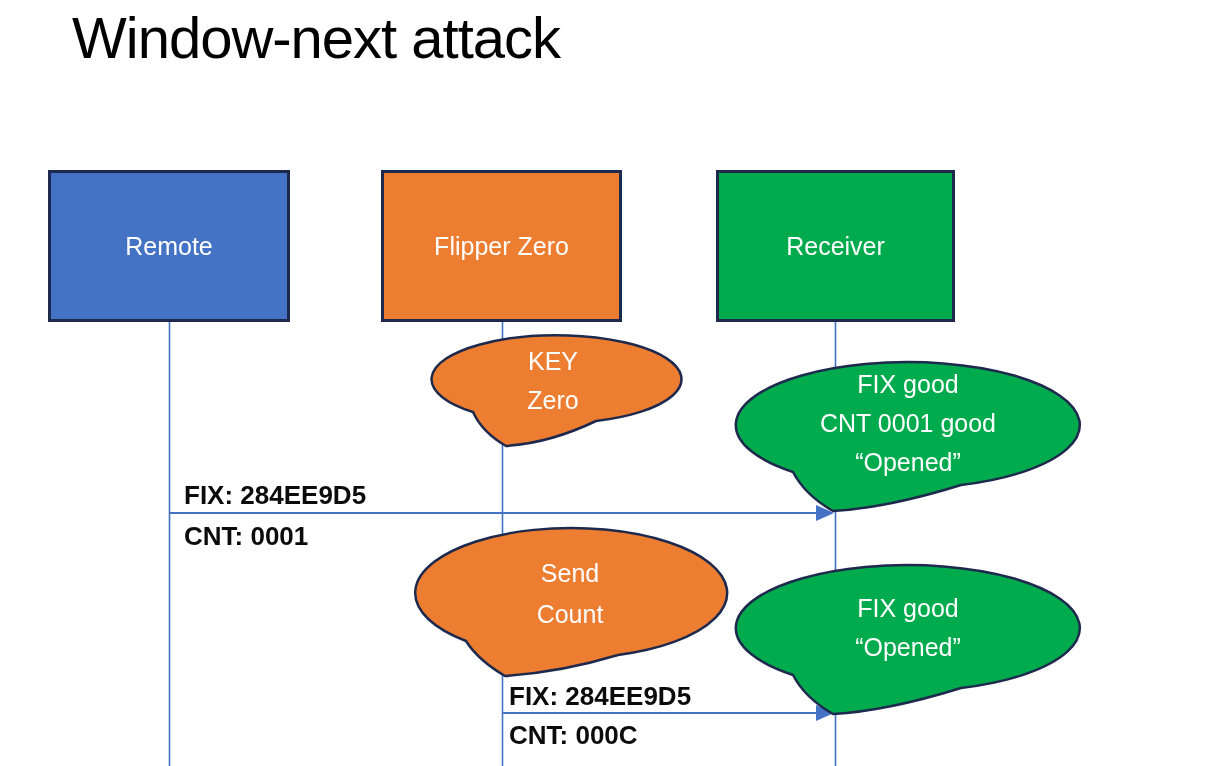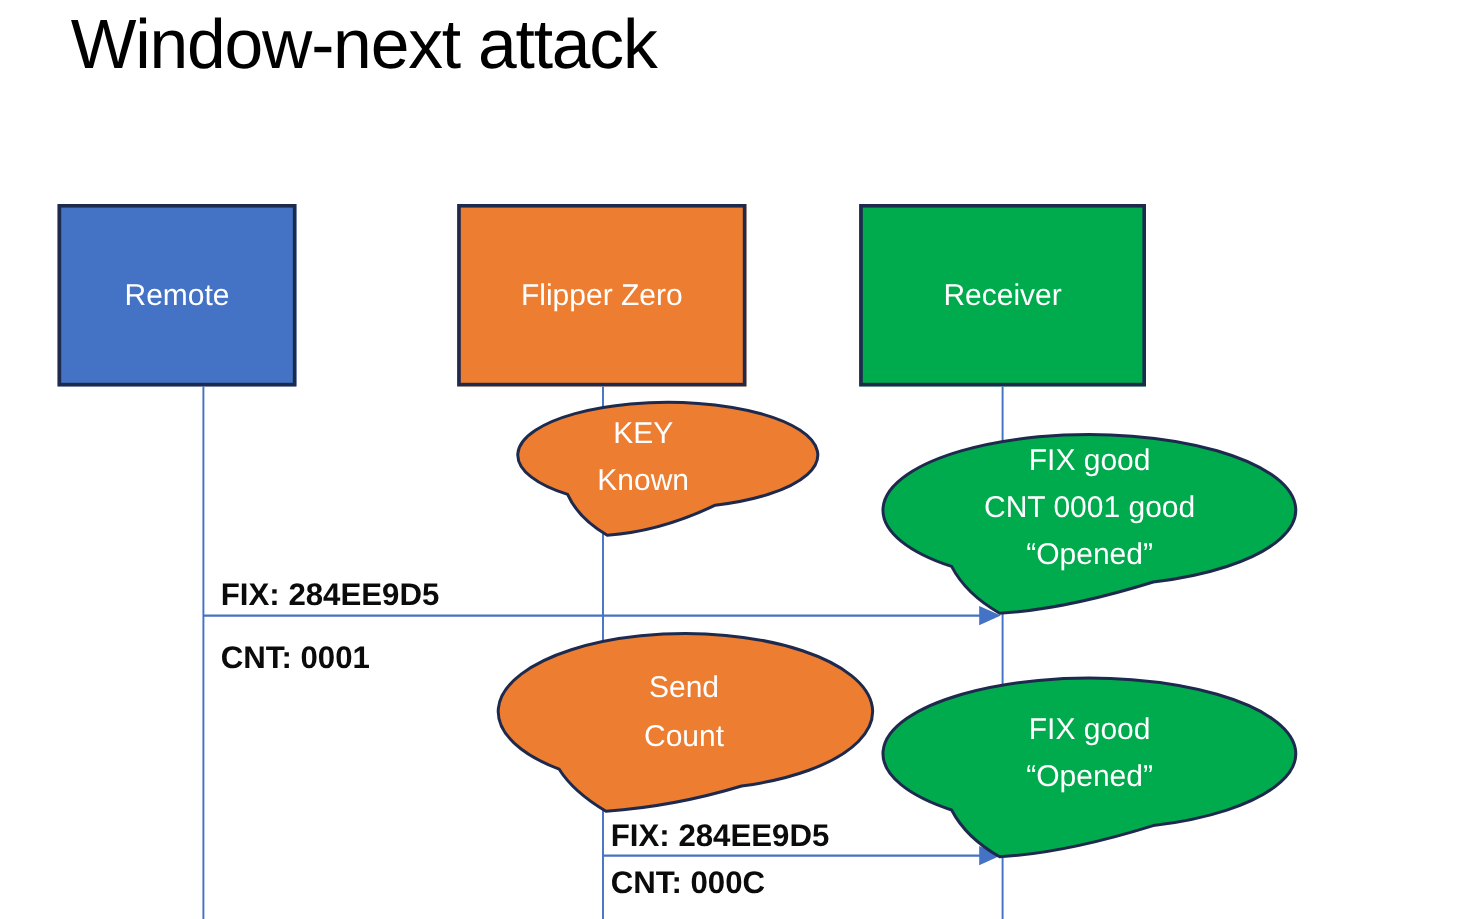"Window-next attack" .slide-title { left: 59px -> 72px }
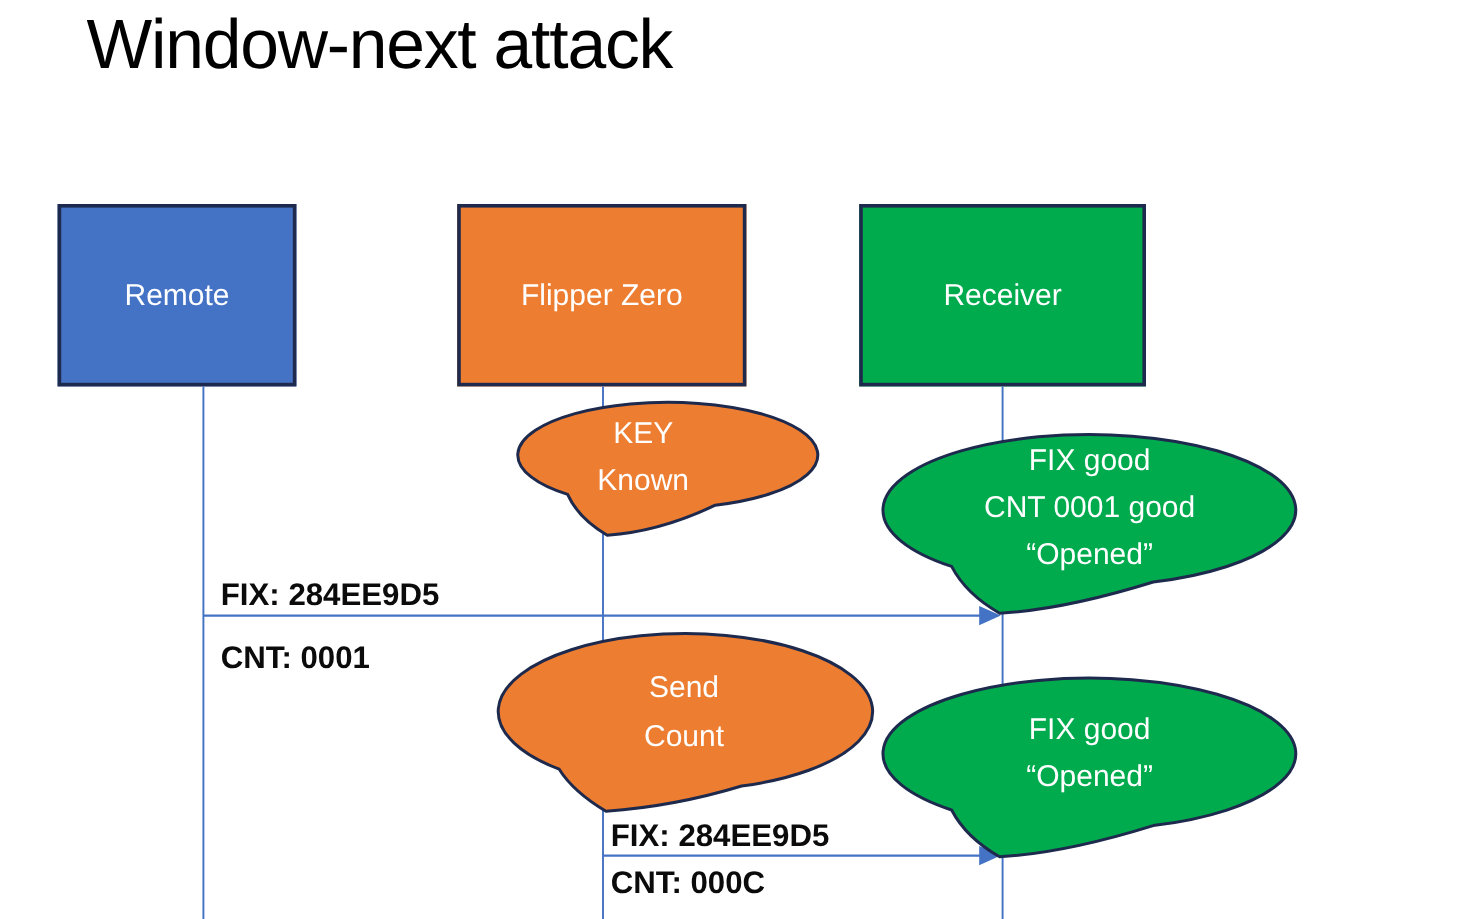"Remote" .actor.remote { width: 199px -> 242px }
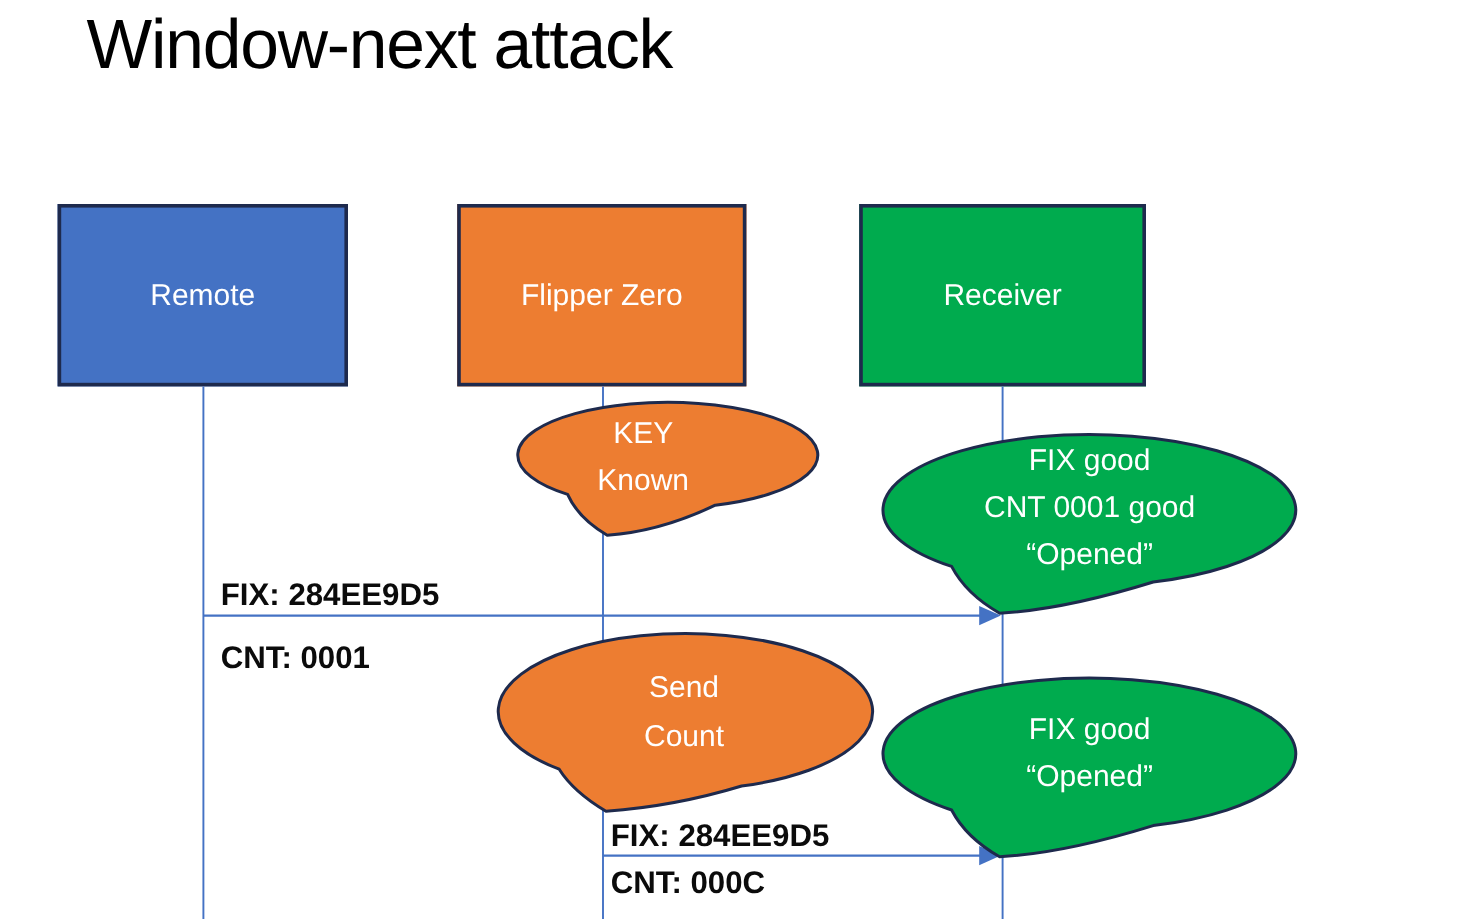"KEY" .ct-key { left: 411px -> 428px }
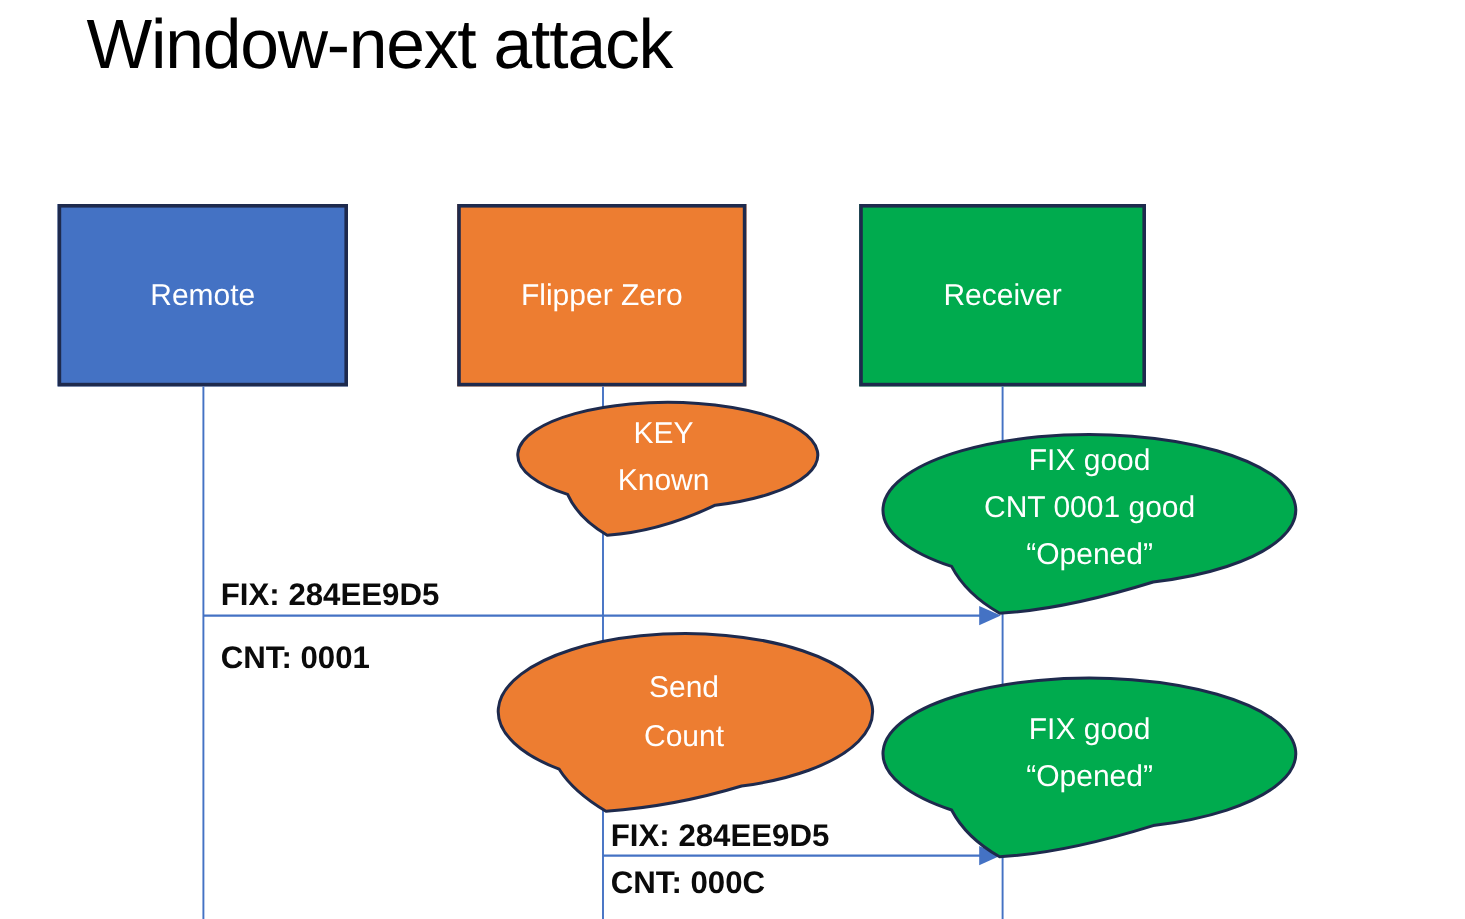"Known" span { text: Known -> Zero }
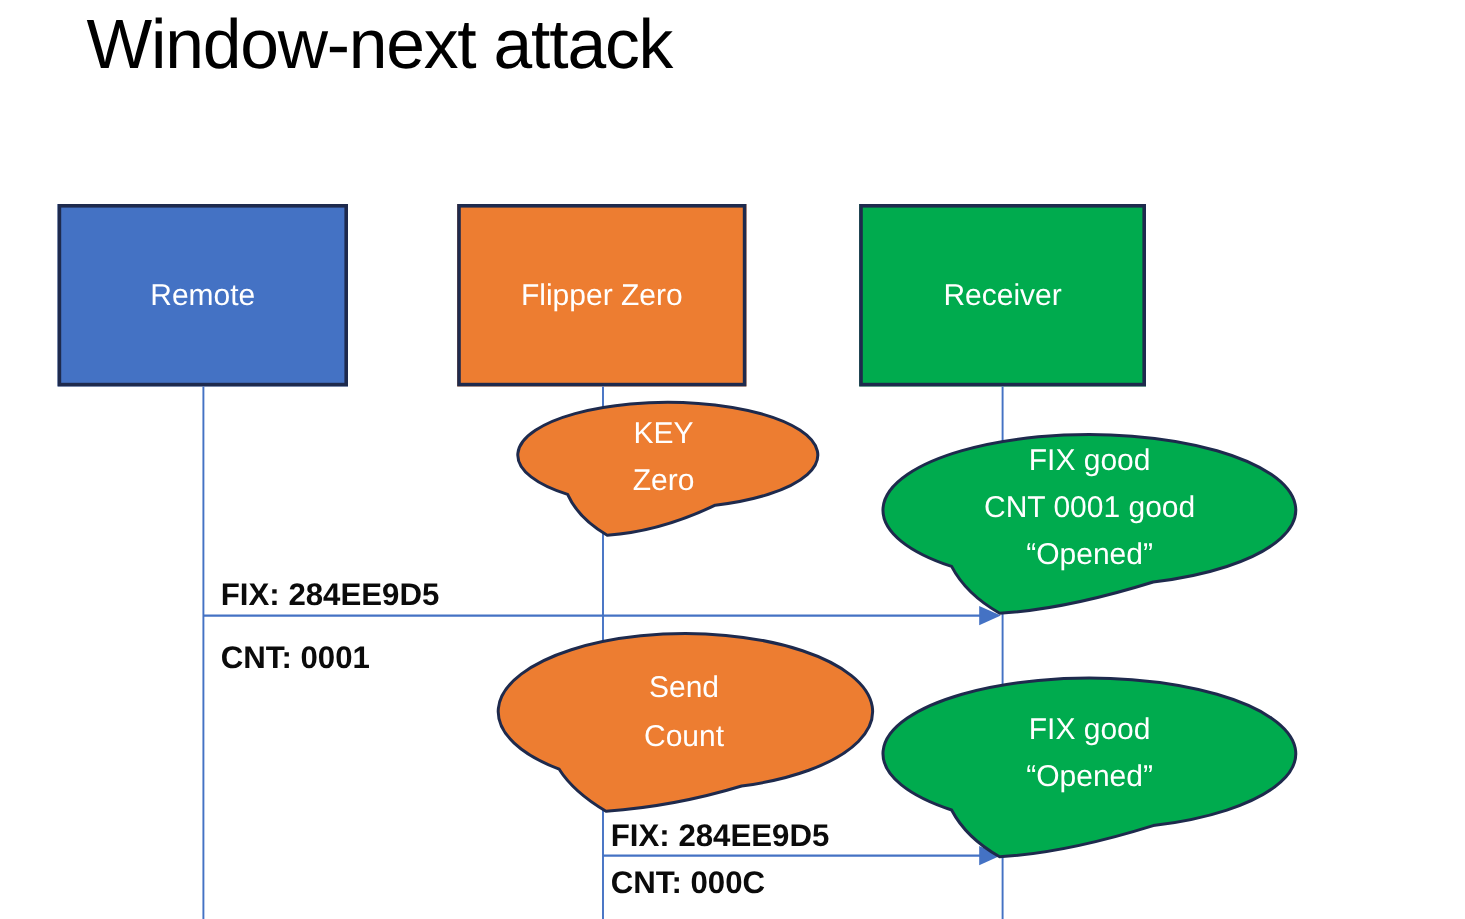"CNT: 0001" .lbl-1b { margin-top: 12px -> none }
